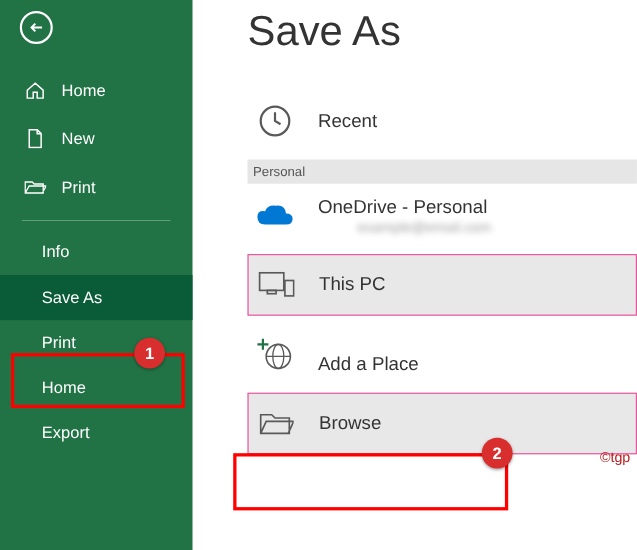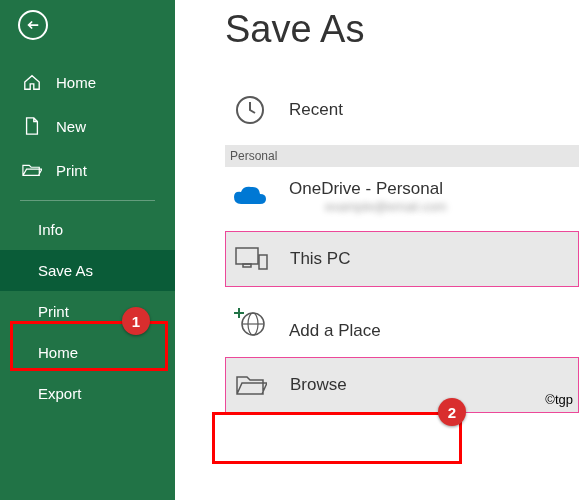"©tgp" .watermark { color: #000000 -> #b91c1c; top: 392px -> 408px }
